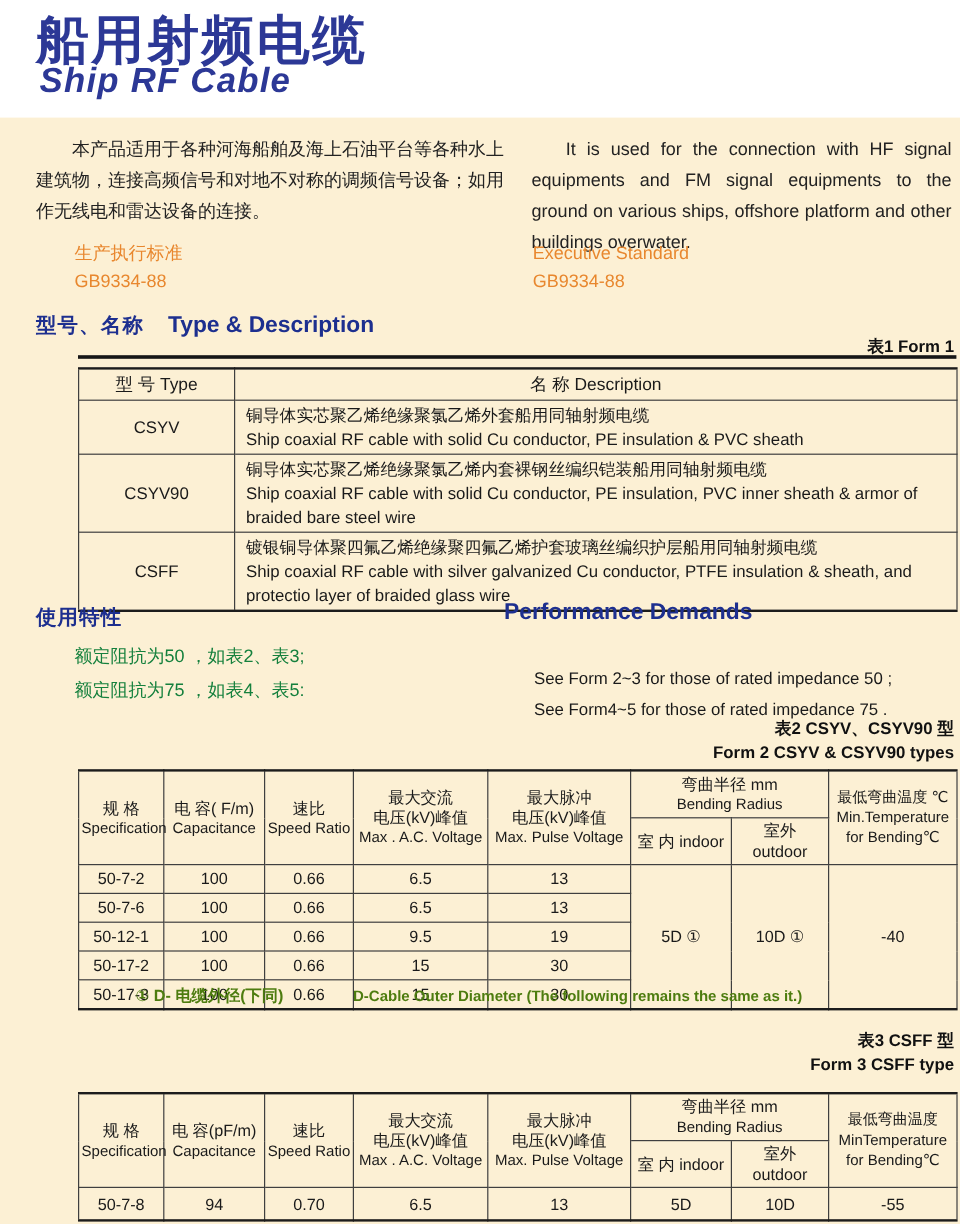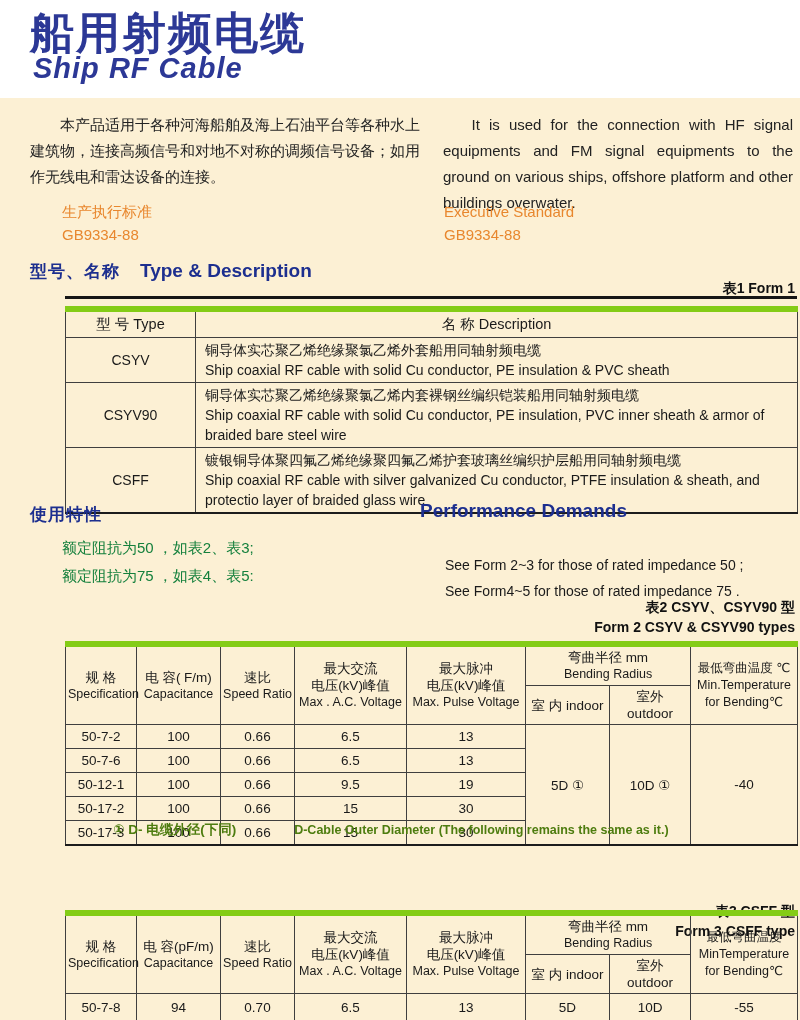"型 号 Type" .t tr:first-child th { border-top: 6px solid #84cc16 -> 1px solid #84cc16 }
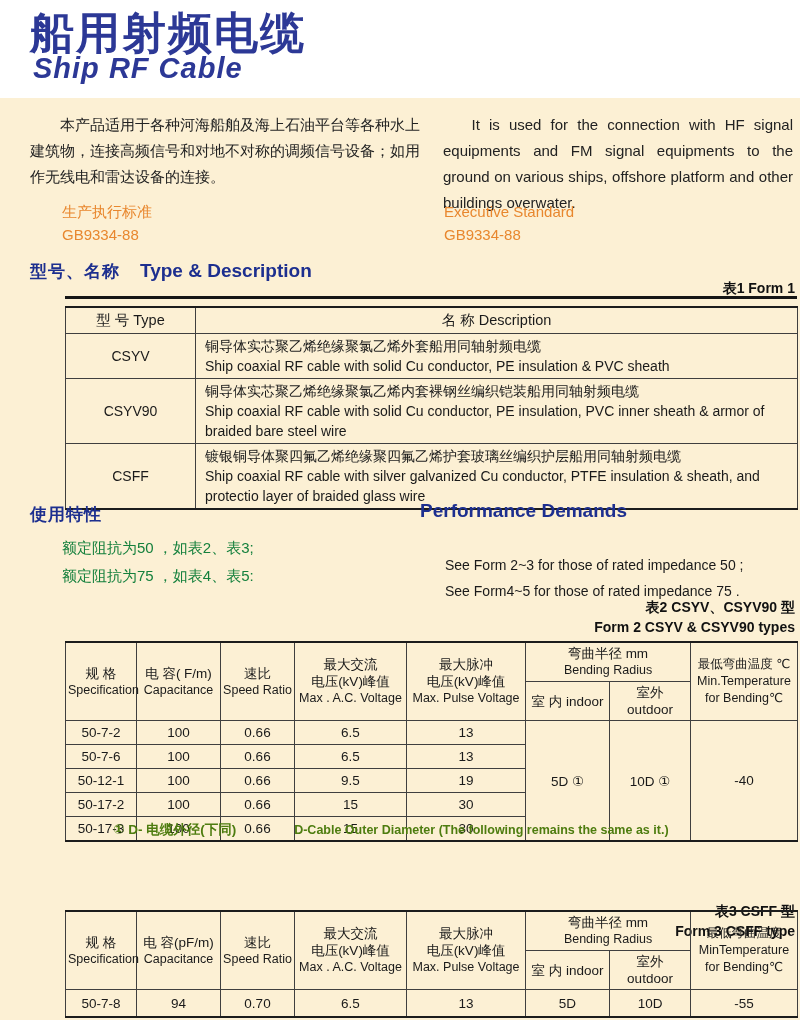"表3 CSFF 型" .form3-label { top: 901px -> 857px }
